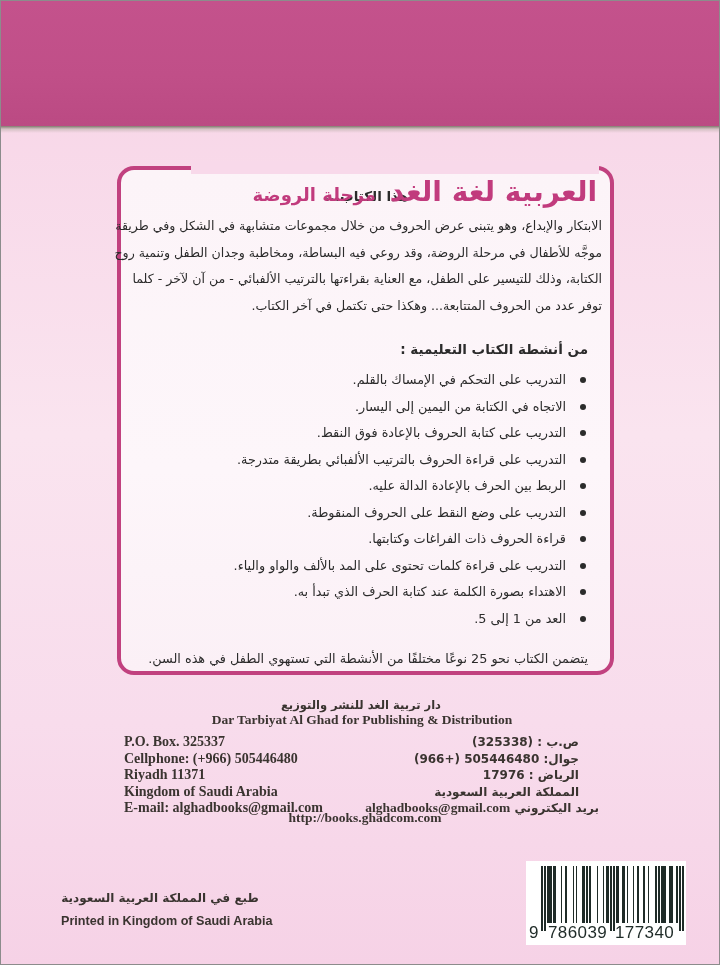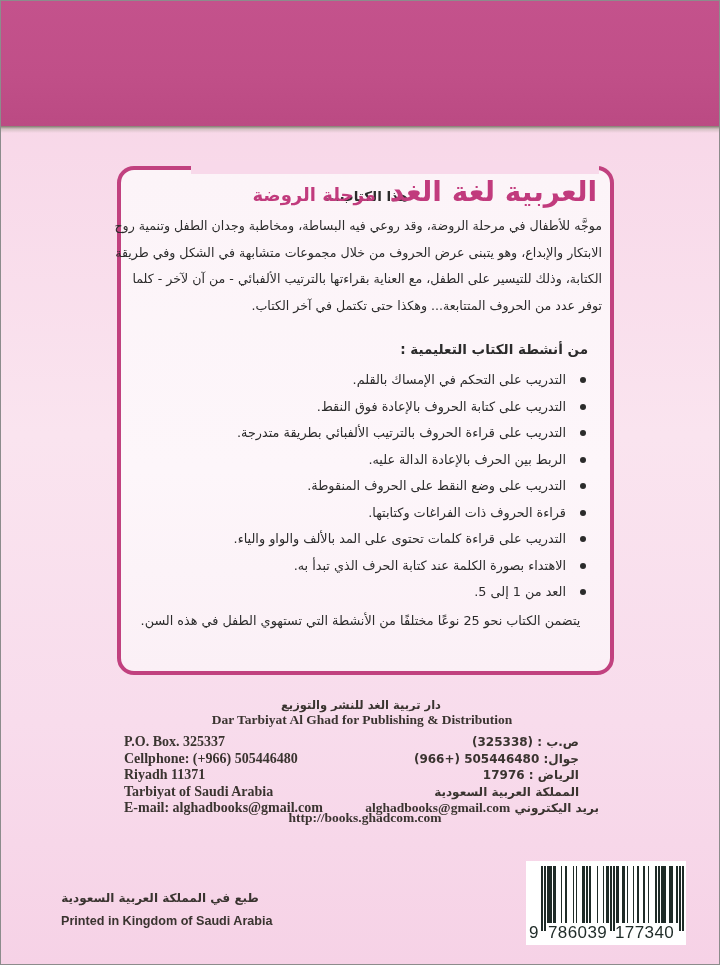"موجَّه للأطفال في مرحلة الروضة،" div.para-line { order: before "الابتكار والإبداع، وهو يتبنى عرض" -> after "الابتكار والإبداع، وهو يتبنى عرض" }
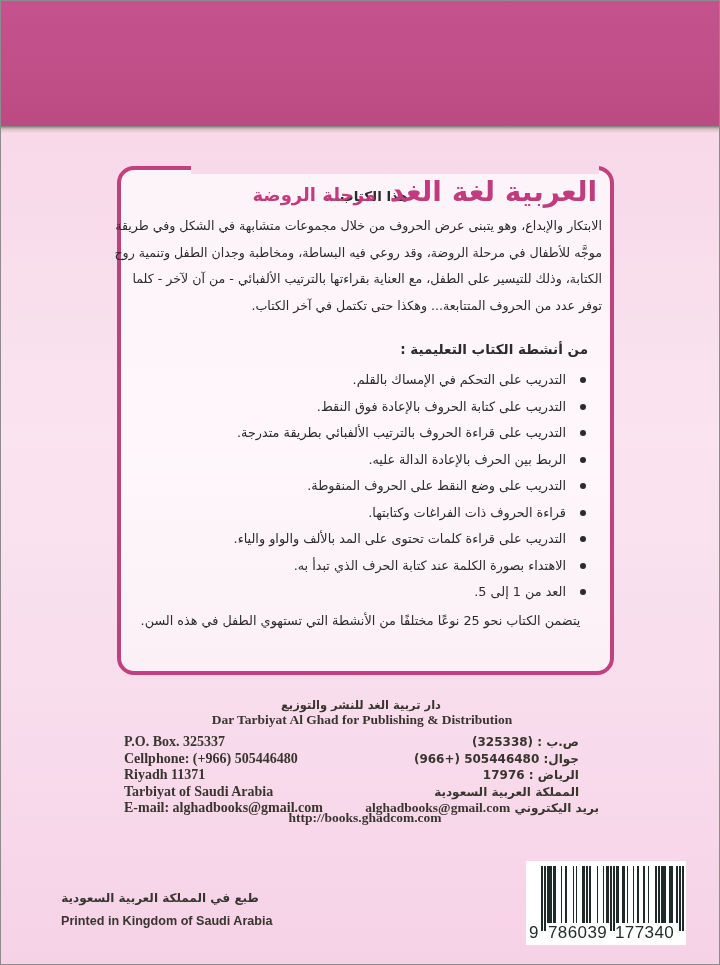"الاتجاه في الكتابة من اليمين" li.act-item { html: none -> <li> <span></span> <span>الاتجاه في الكتابة من اليمين إلى اليسار.</span> </li> }
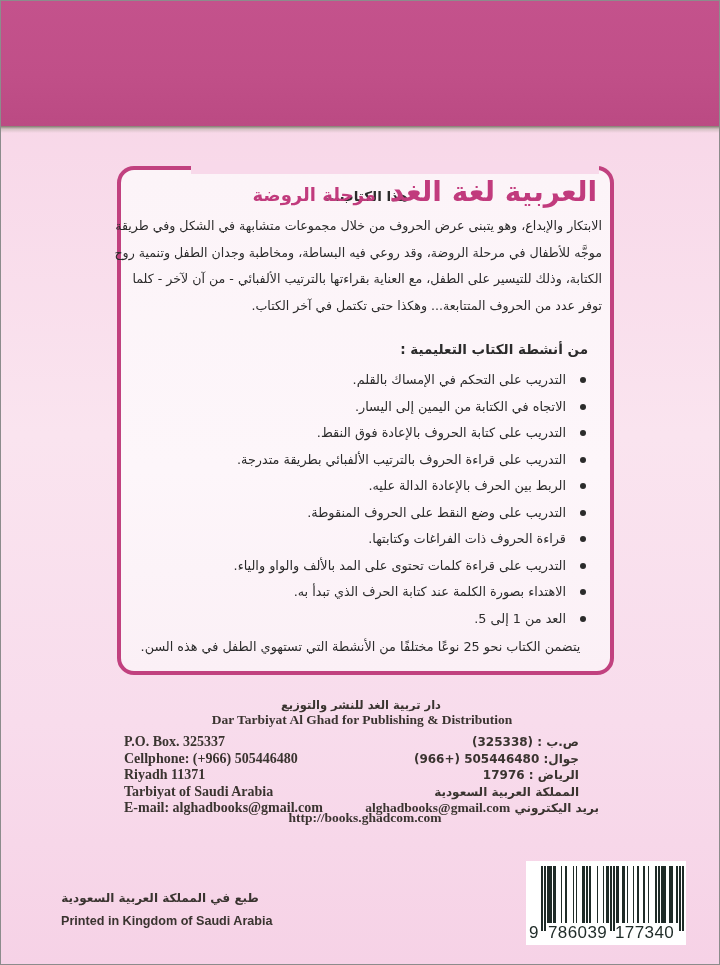"يتضمن الكتاب نحو 25 نوعًا" .act-summary { margin-top: 2px -> 14px; text-align: center -> right }
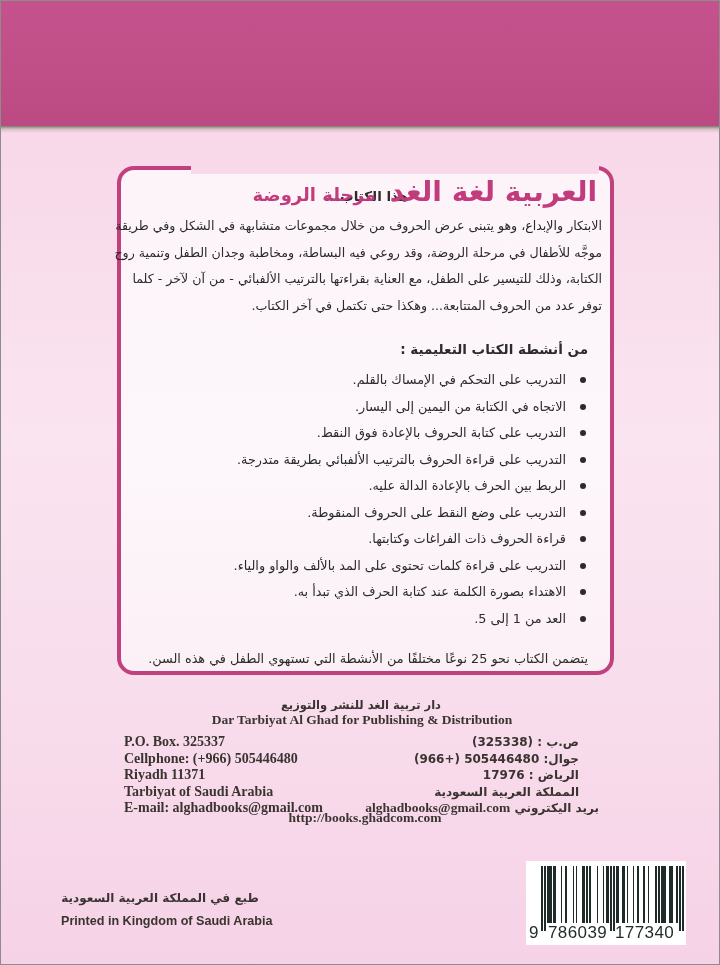"Tarbiyat of Saudi Arabia" div { text: Tarbiyat -> Kingdom }
